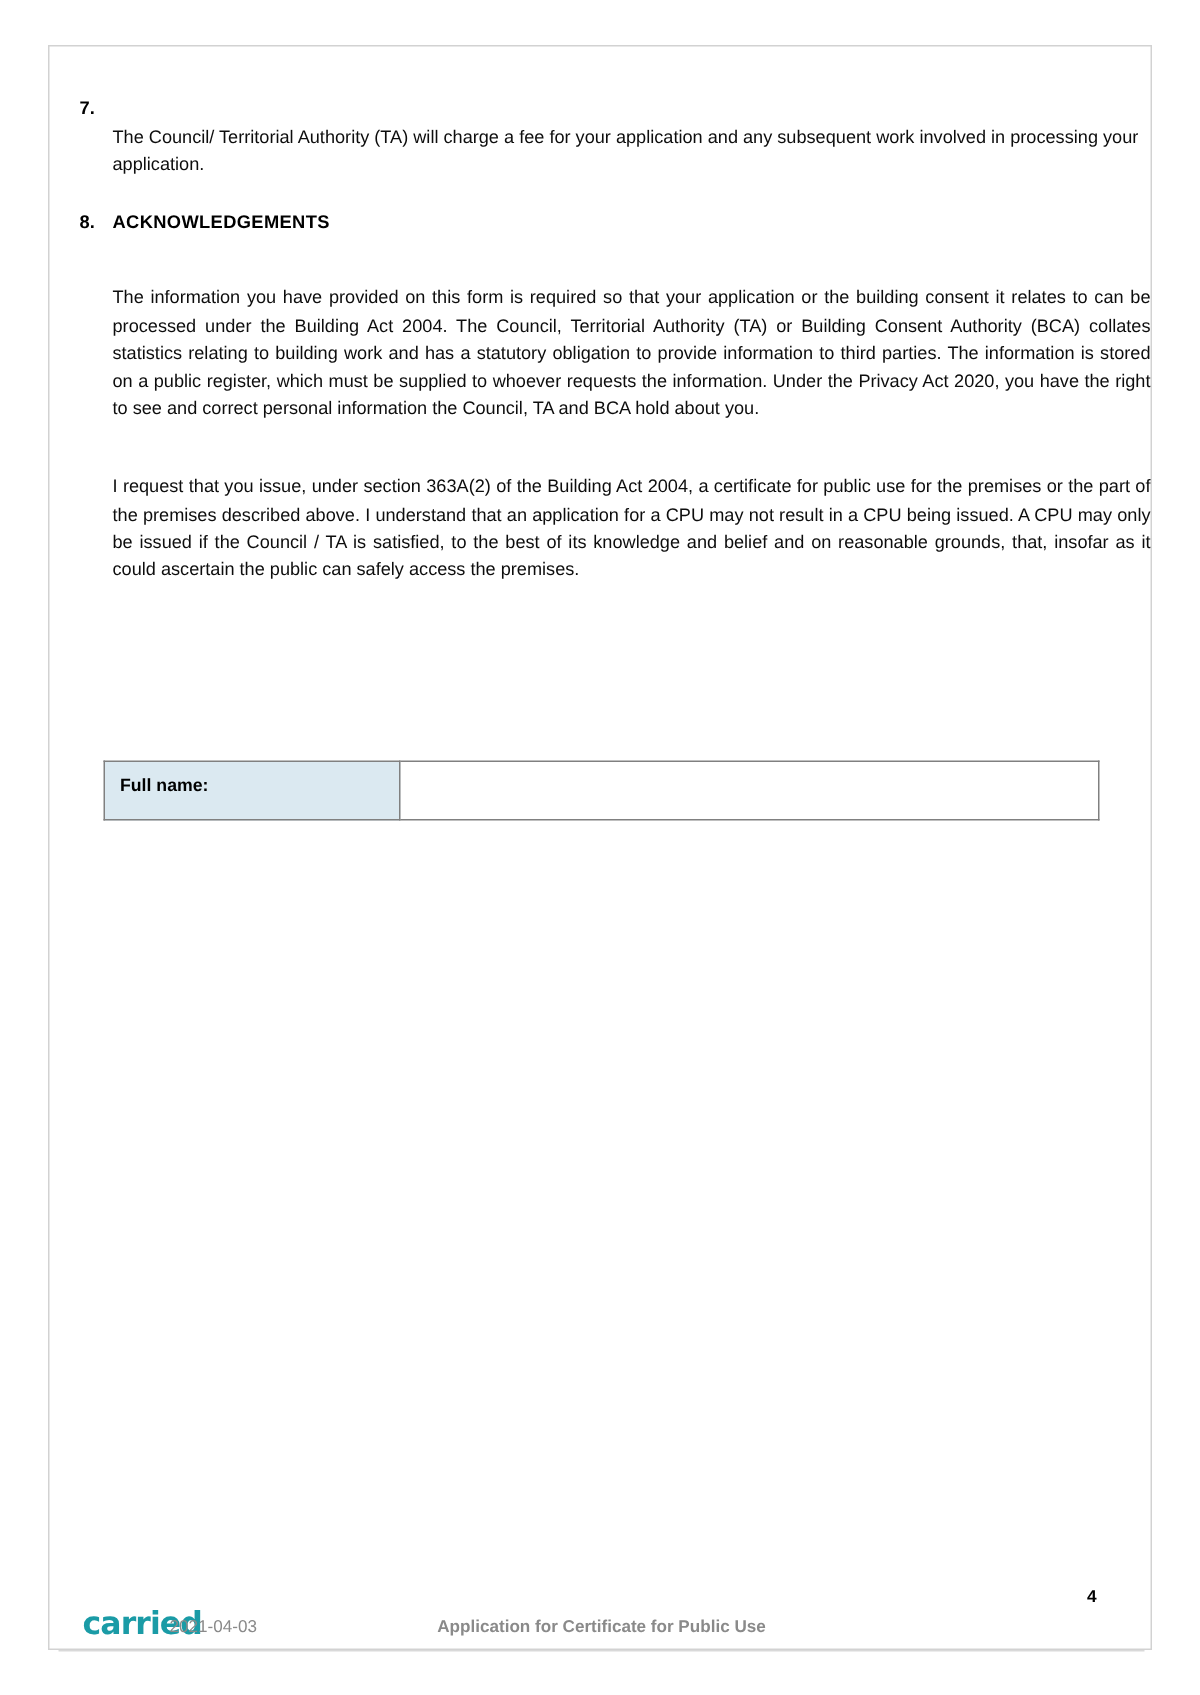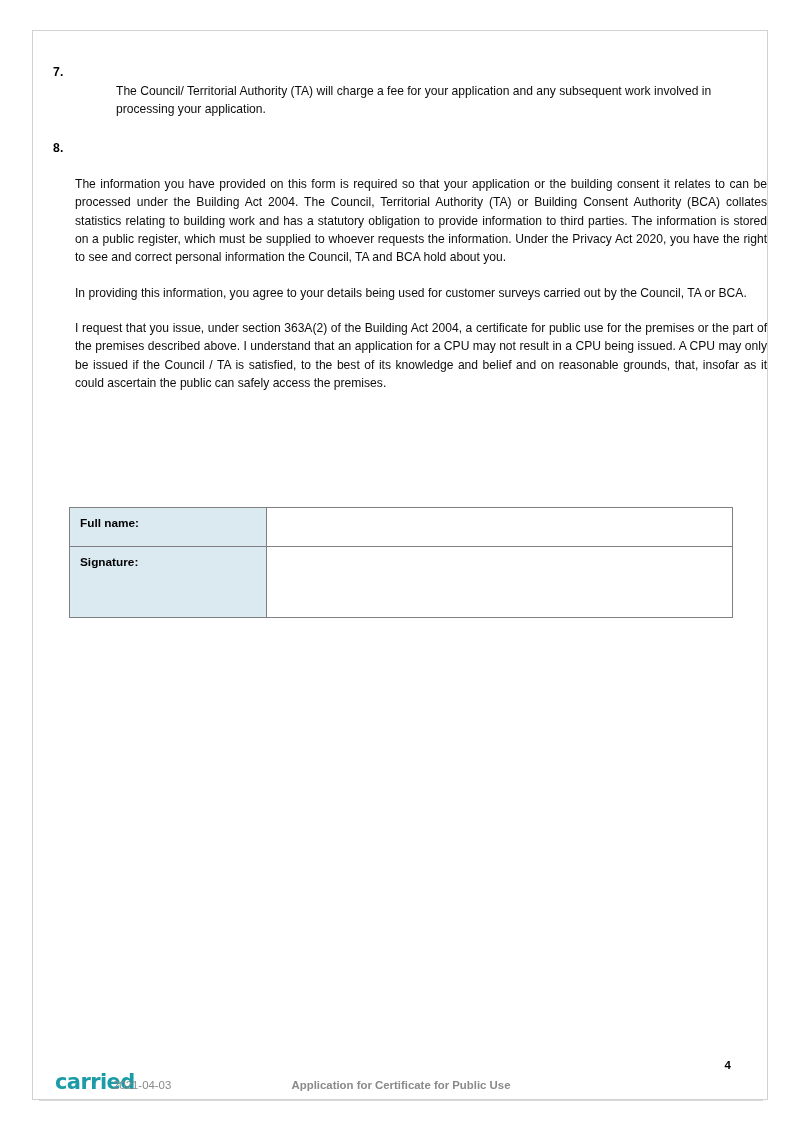"The Council/ Territorial Authority (TA)" .para.nojustify { margin-left: 41px -> none }
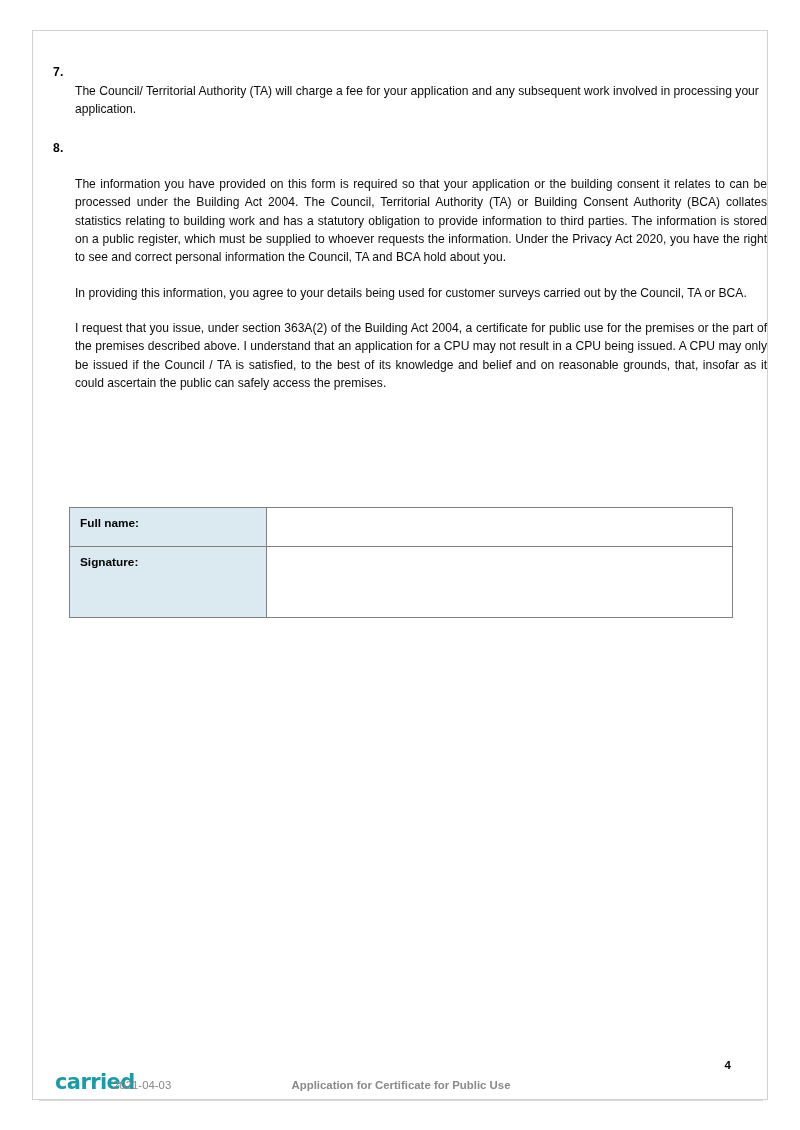"ACKNOWLEDGEMENTS" p.sec-title { html: none -> <p>ACKNOWLEDGEMENTS</p> }
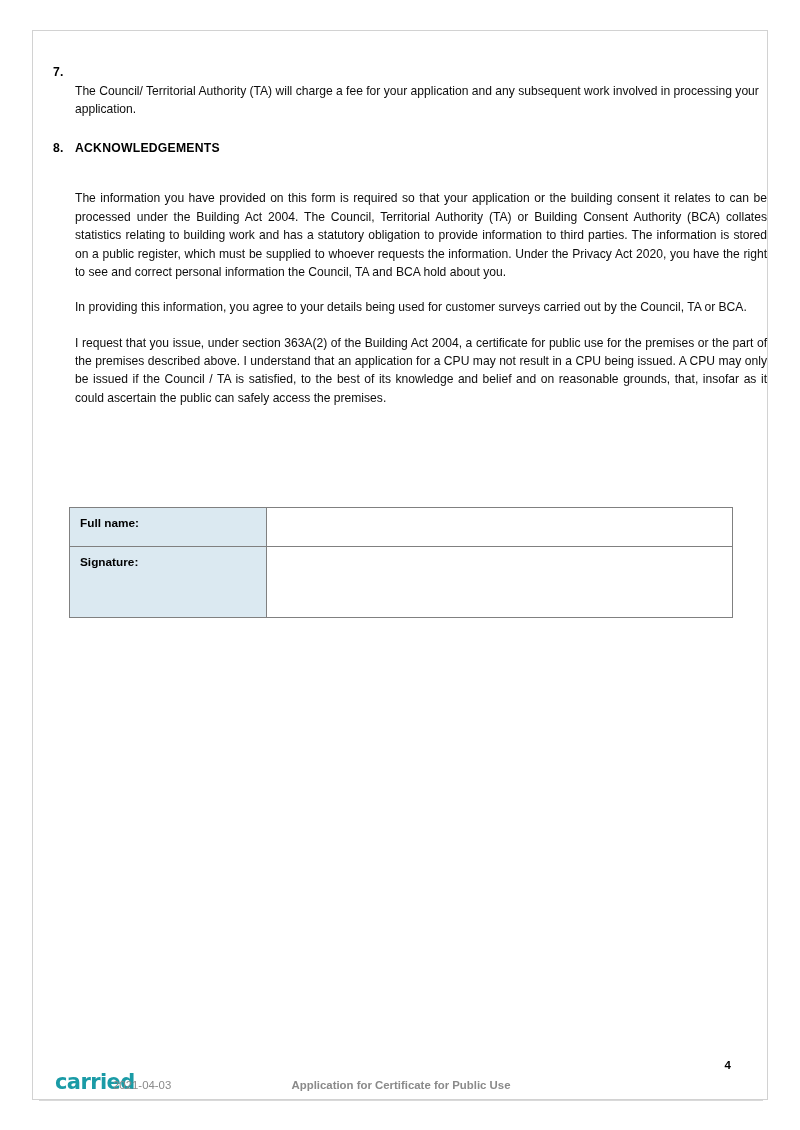"In providing this information, you" p.para { html: <p>In providing this information, you agree to your details being used for customer surveys carried out by the Council, TA or BCA.</p> -> none }
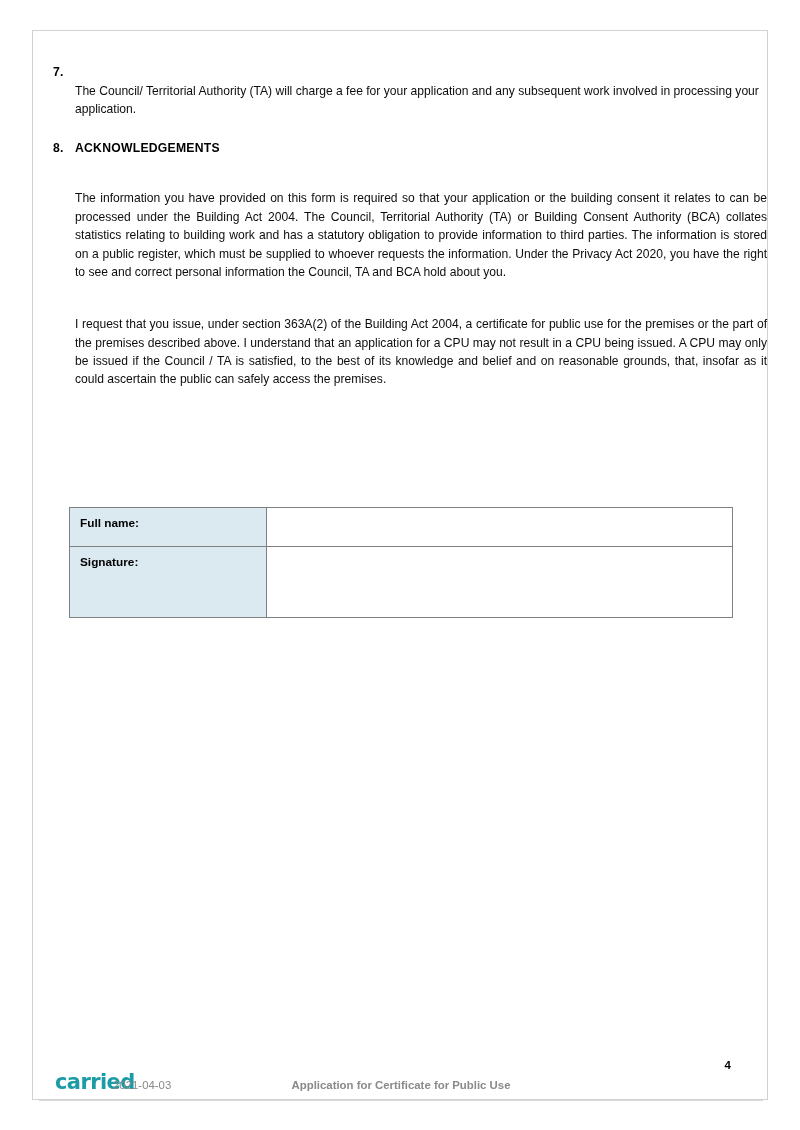"Signature:" tr.row-sign { html: <tr> <td>Signature:</td> <td></td> </tr> -> none }
